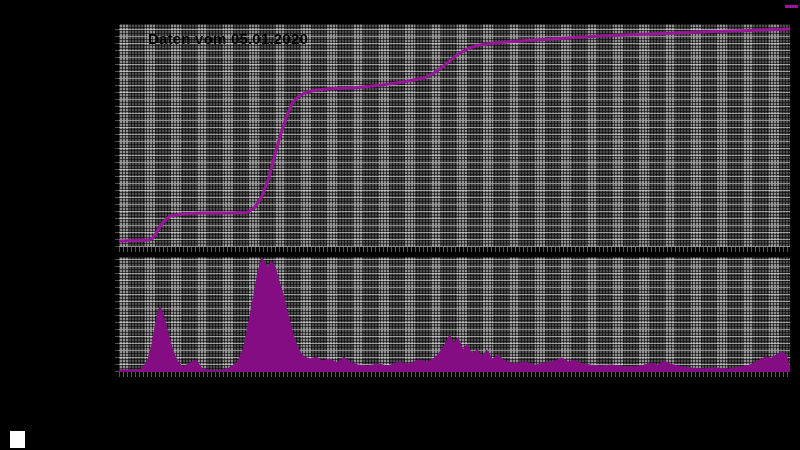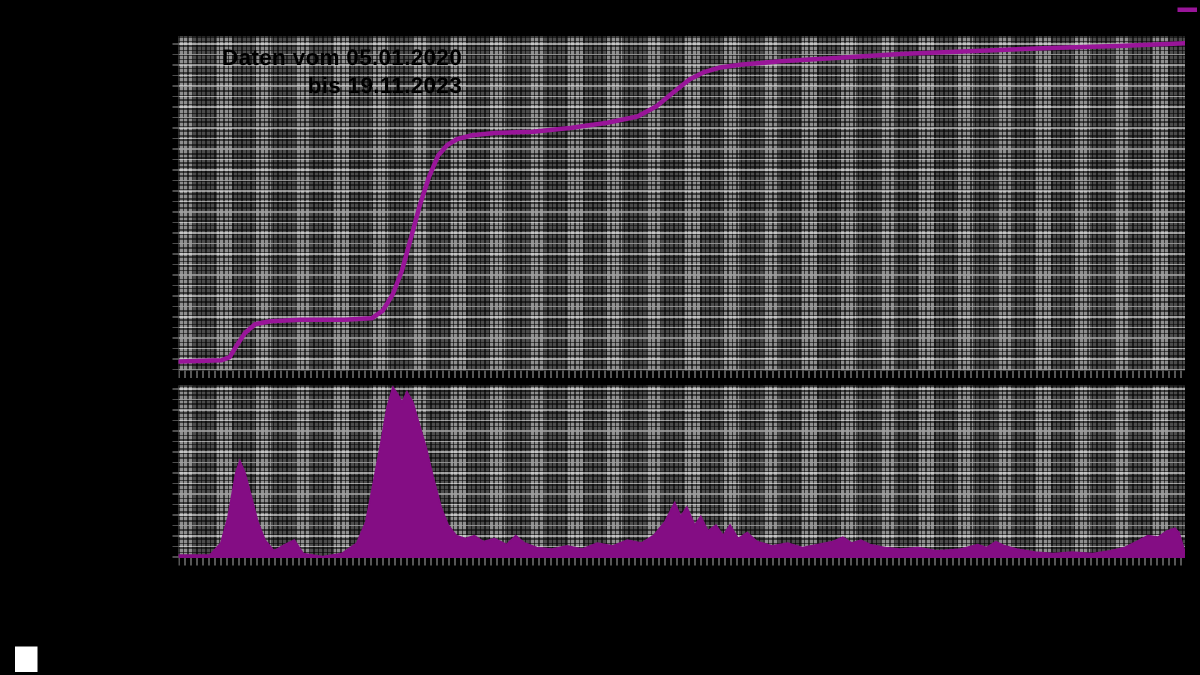"bis 19.11.2023" div { html: <div>bis 19.11.2023</div> -> none }
